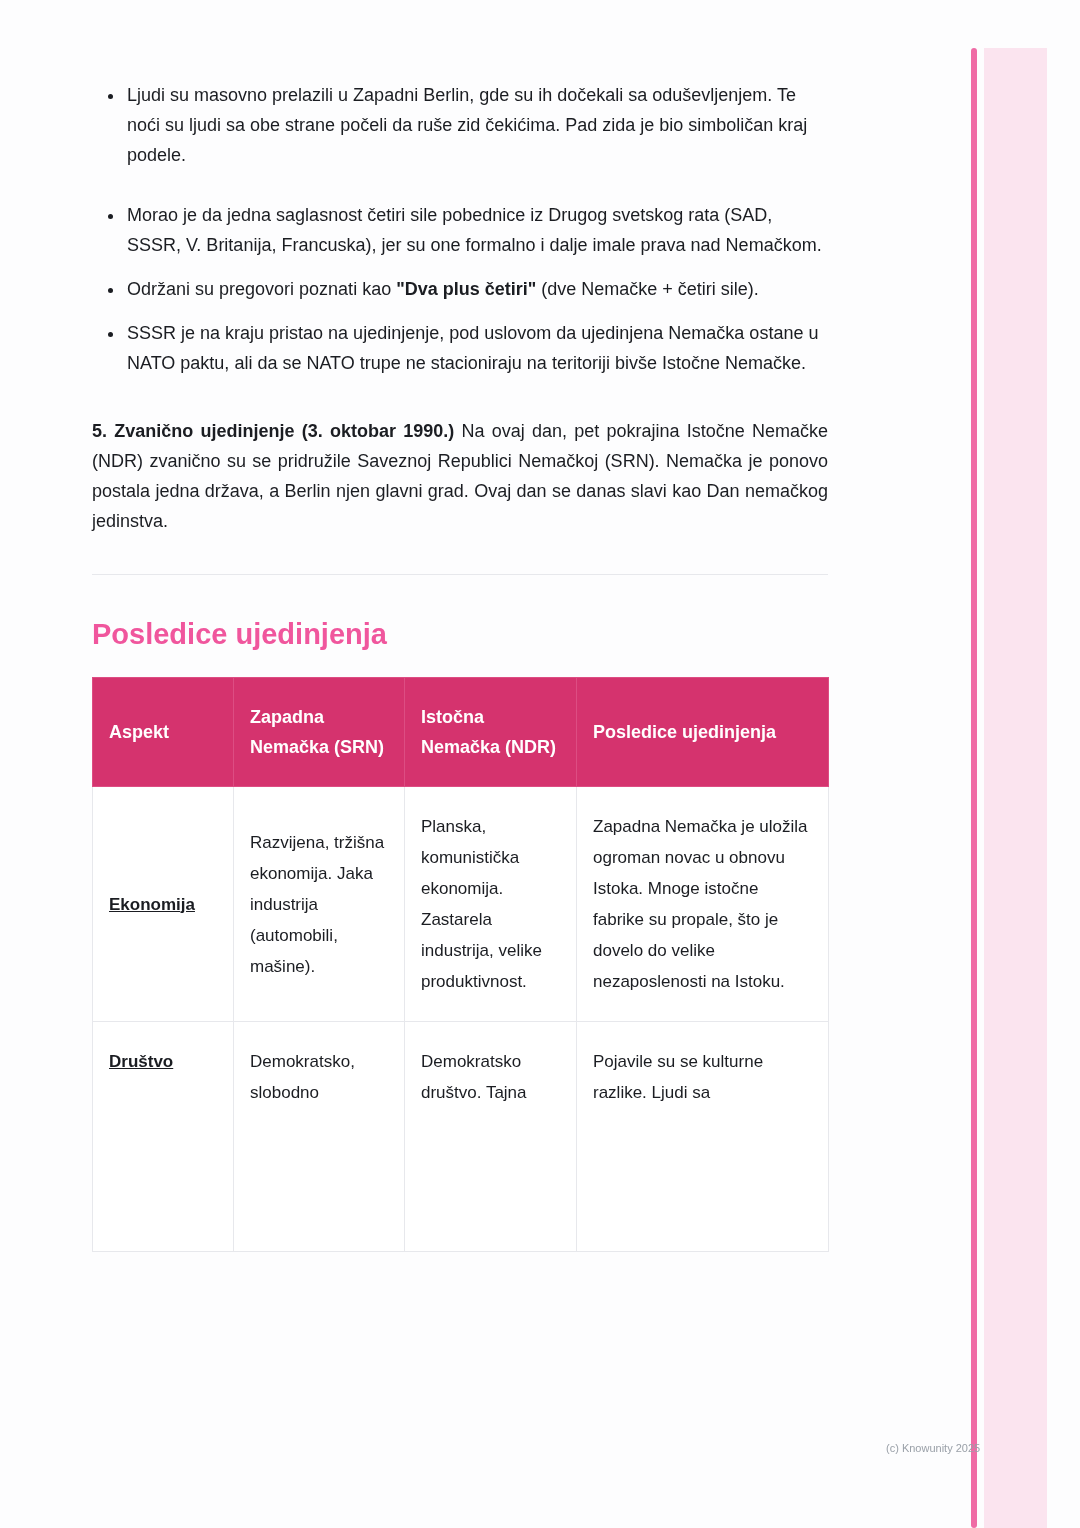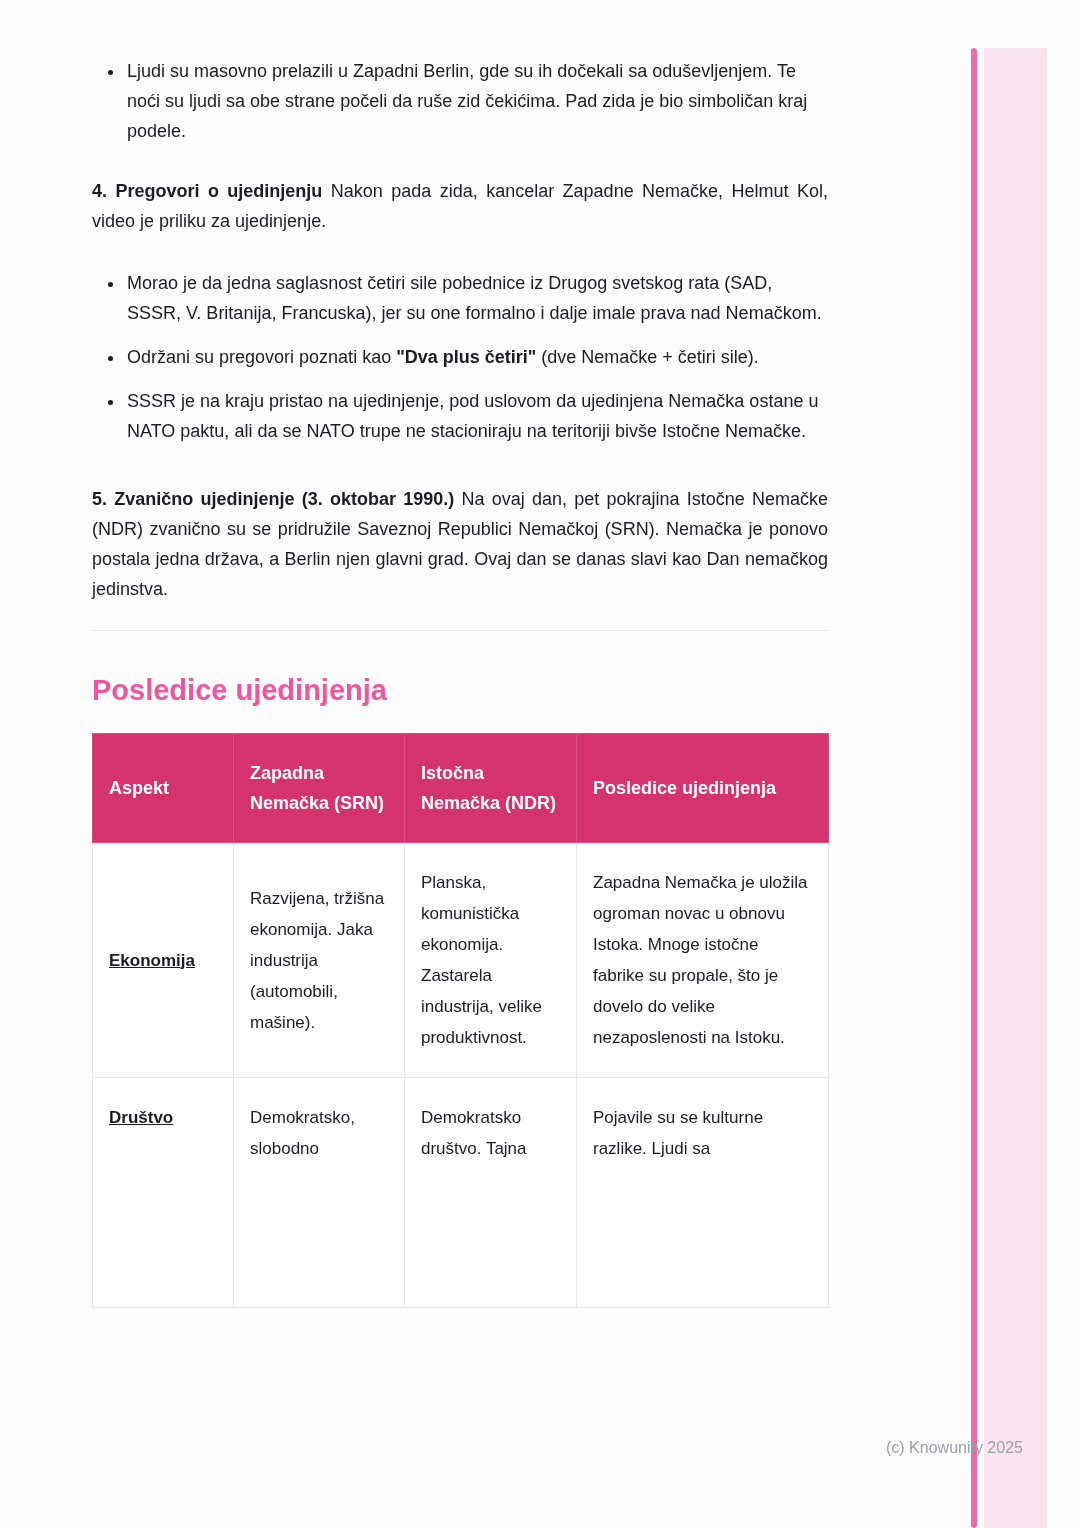"Ljudi su masovno prelazili u" .mb-ul1 { margin-top: none -> 24px }
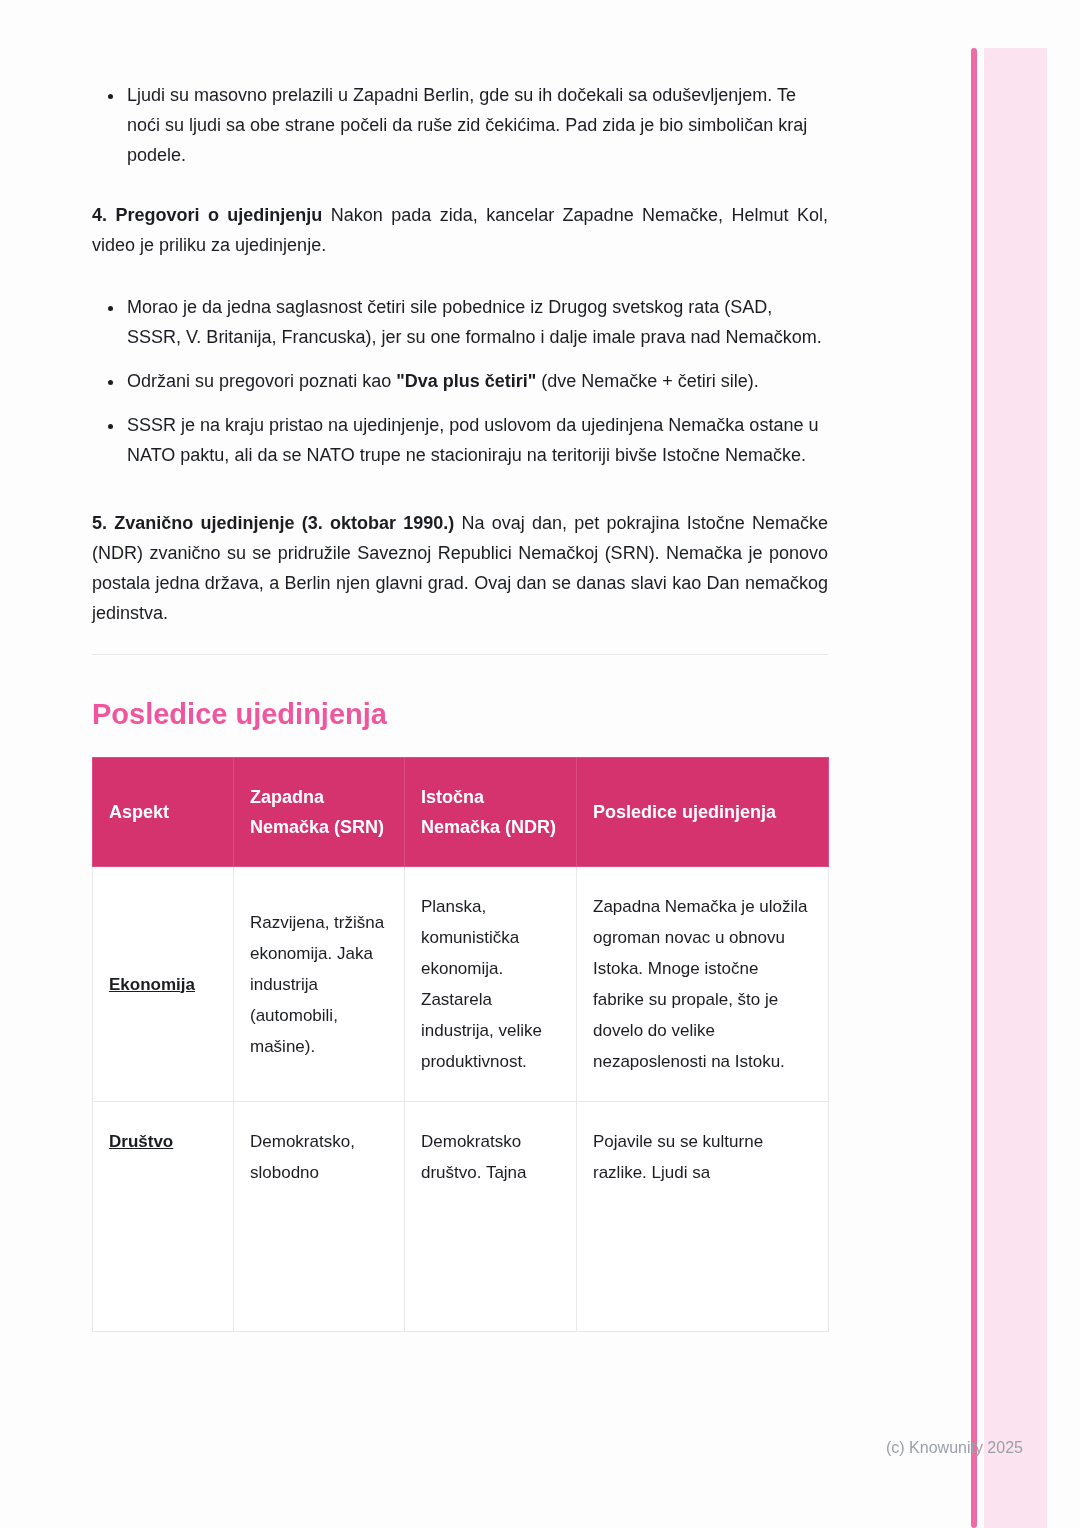"4. Pregovori o ujedinjenju Nakon" p.para { html: <p> <strong>4. Pregovori o ujedinjenju</strong><span> Nakon pada zida, kancelar Zapadne Nemačke, Helmut Kol, video je priliku za ujedinjenje.</span> </p> -> none }
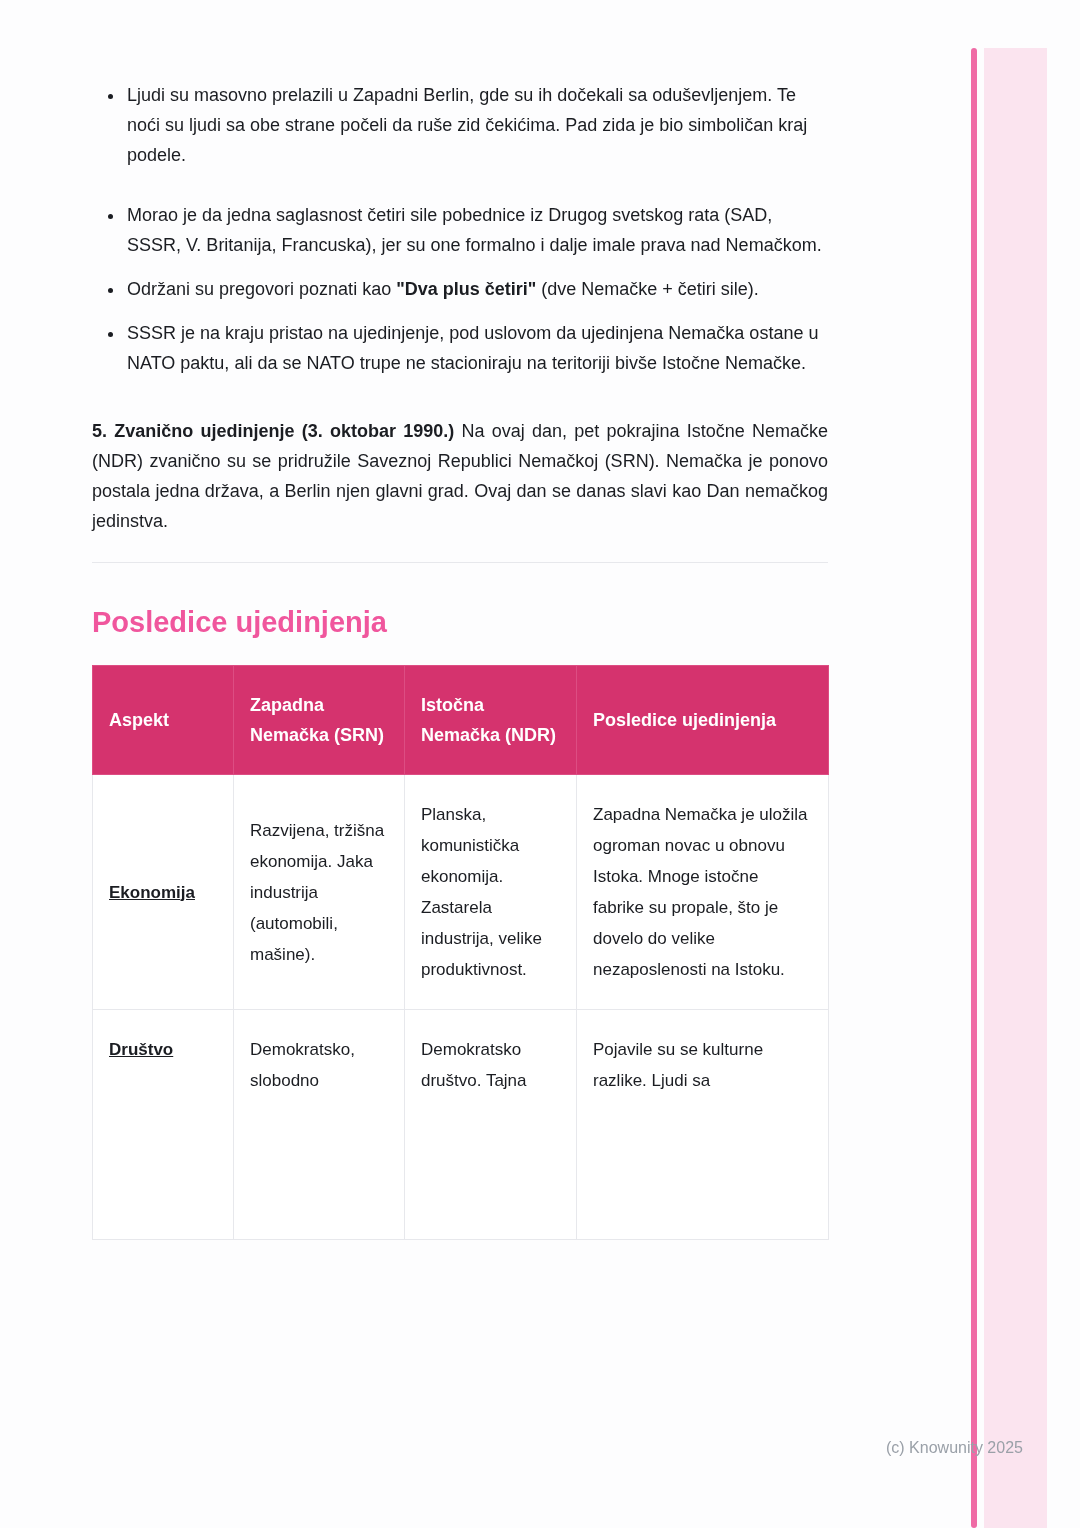"5. Zvanično ujedinjenje (3. oktobar" .p5 { margin-bottom: 26px -> 38px }
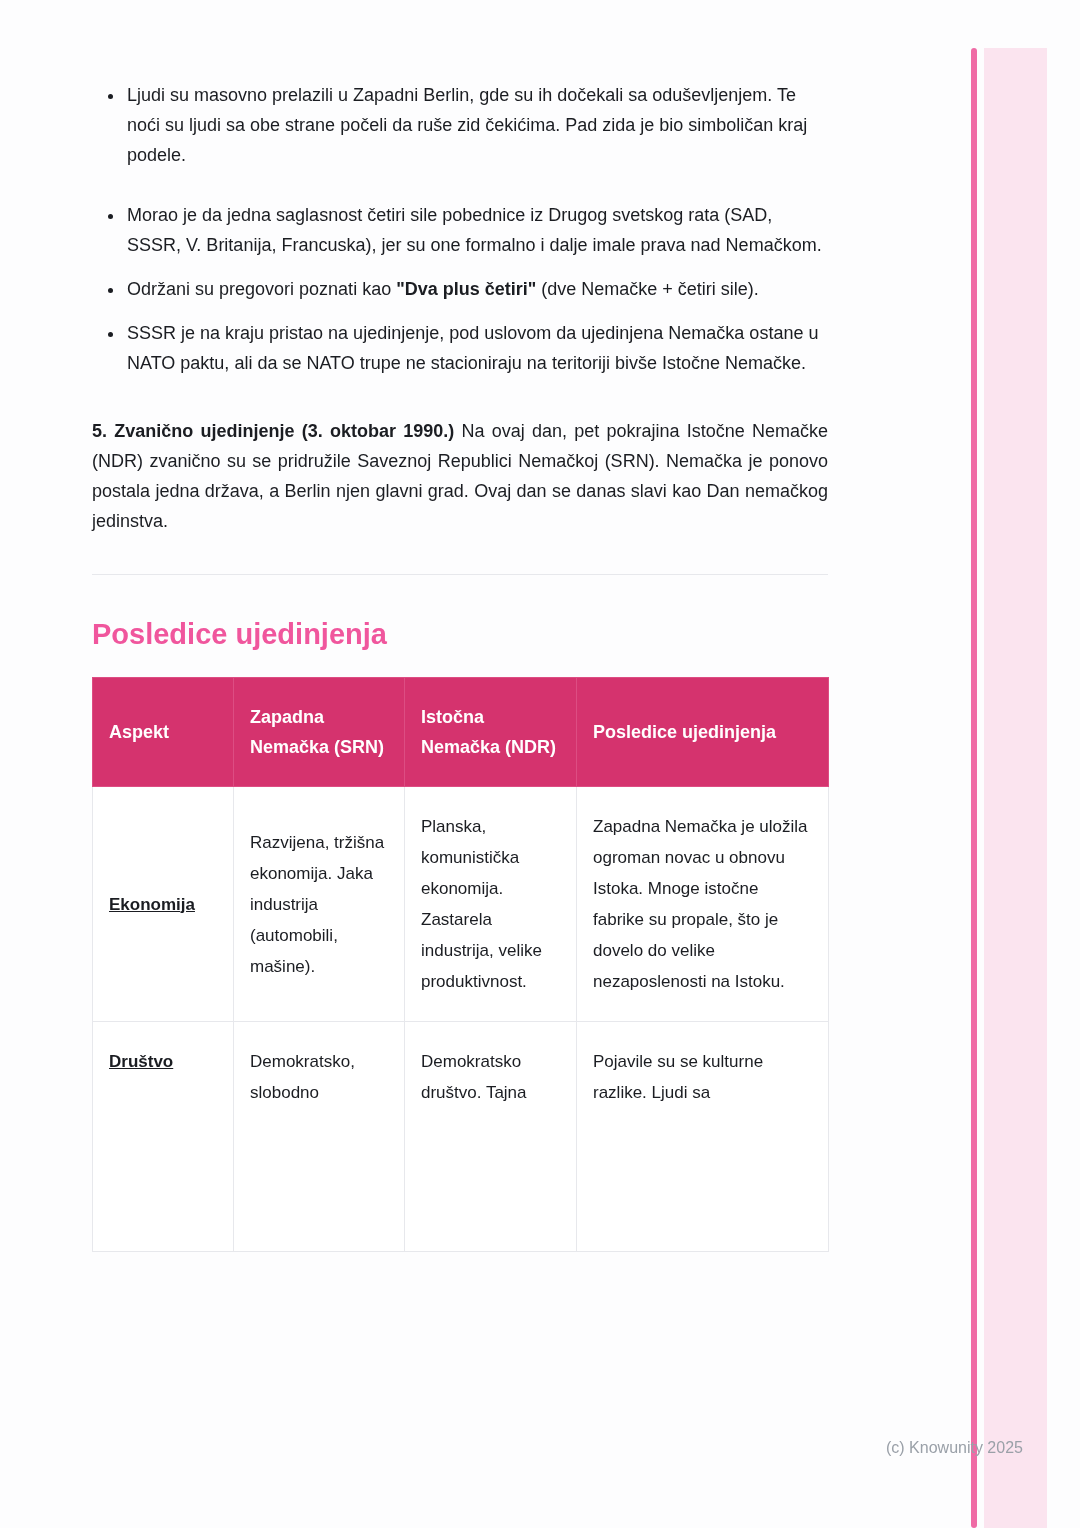"(c) Knowunity 2025" .watermark { font-size: 16px -> 11px }
